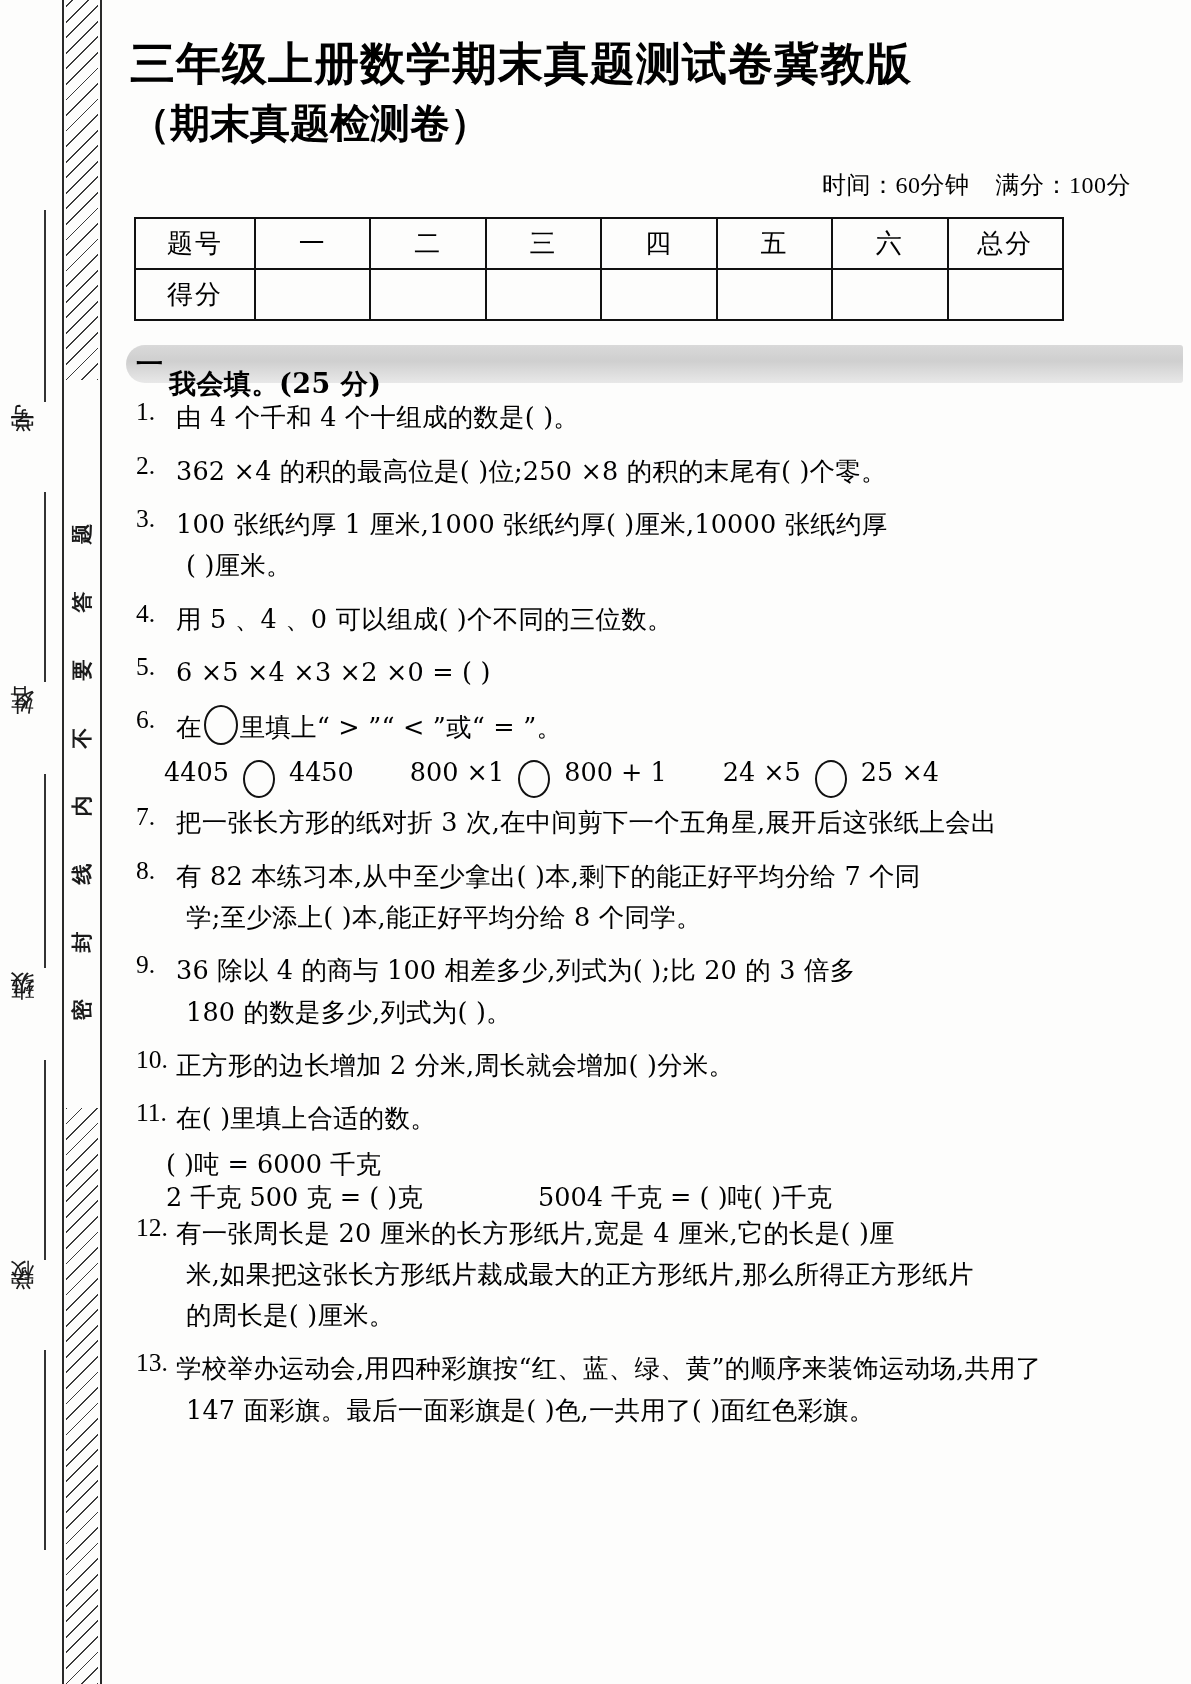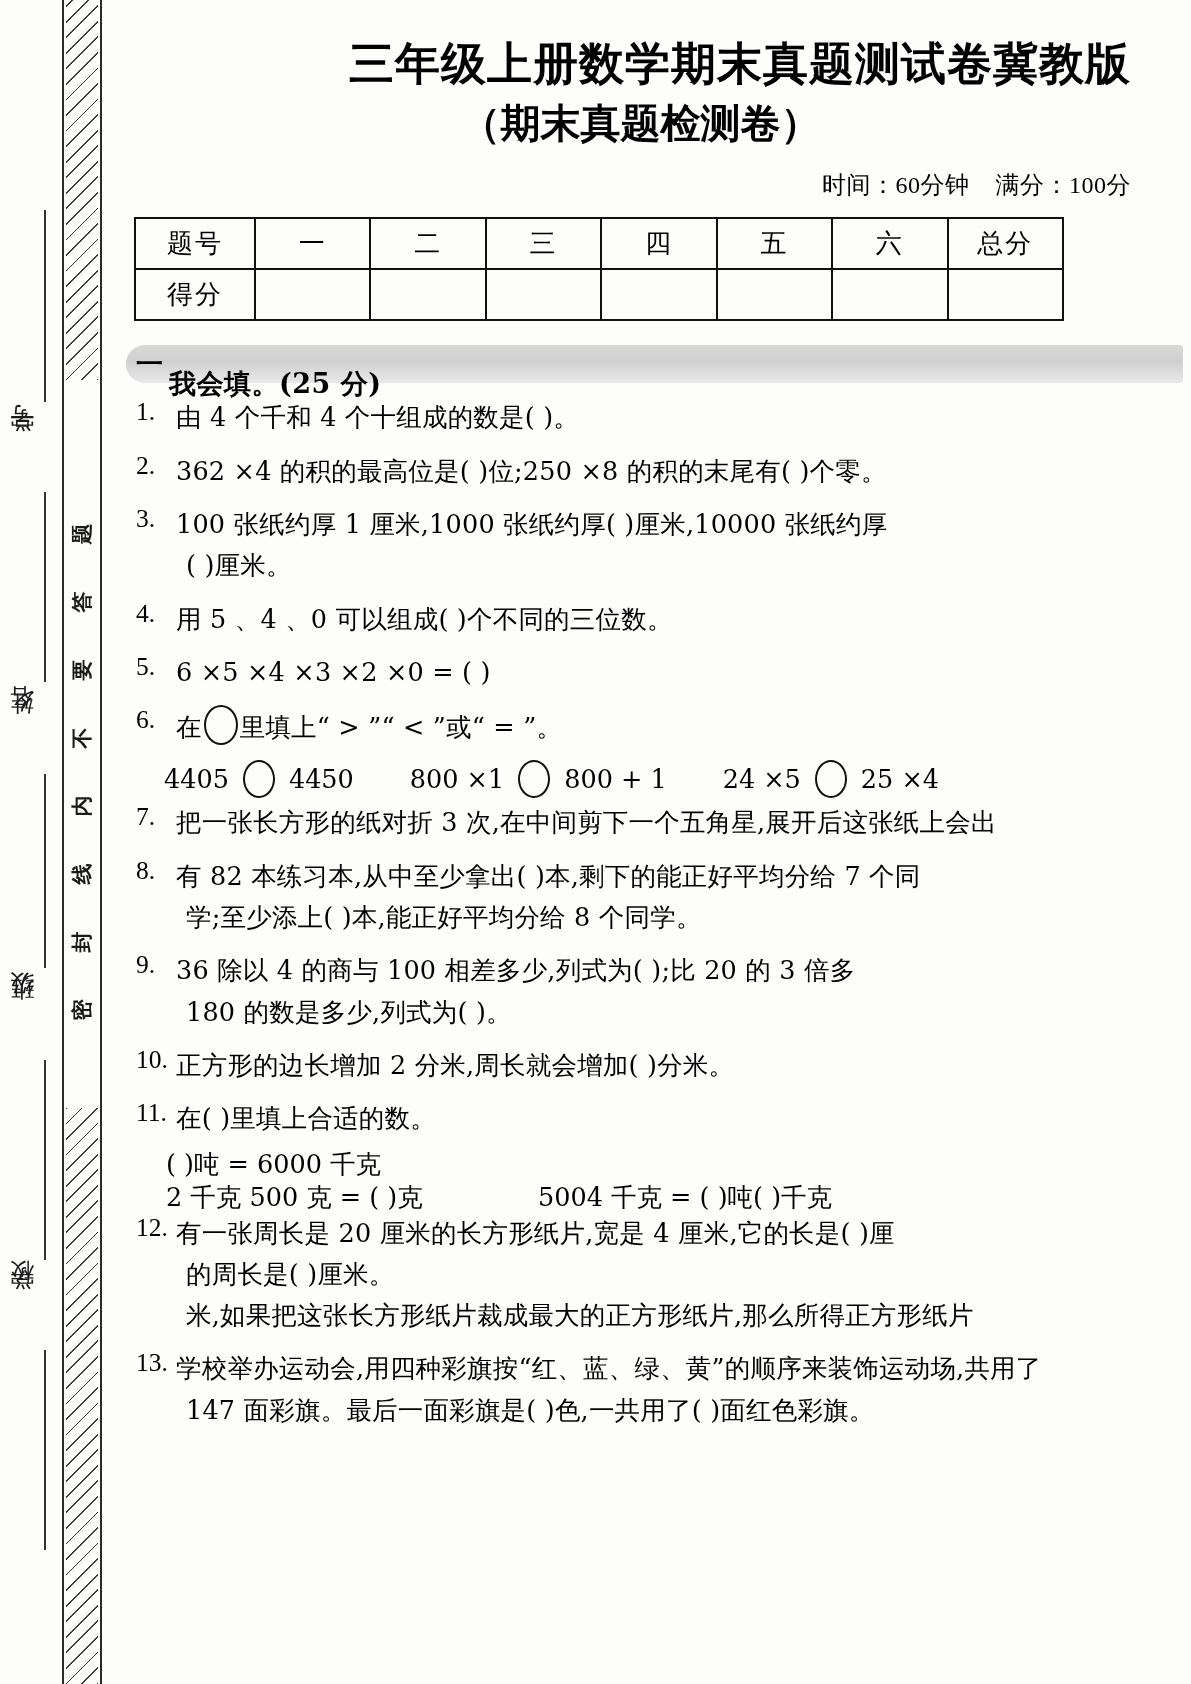"三年级上册数学期末真题测试卷冀教版" h1.title { text-align: right -> left }
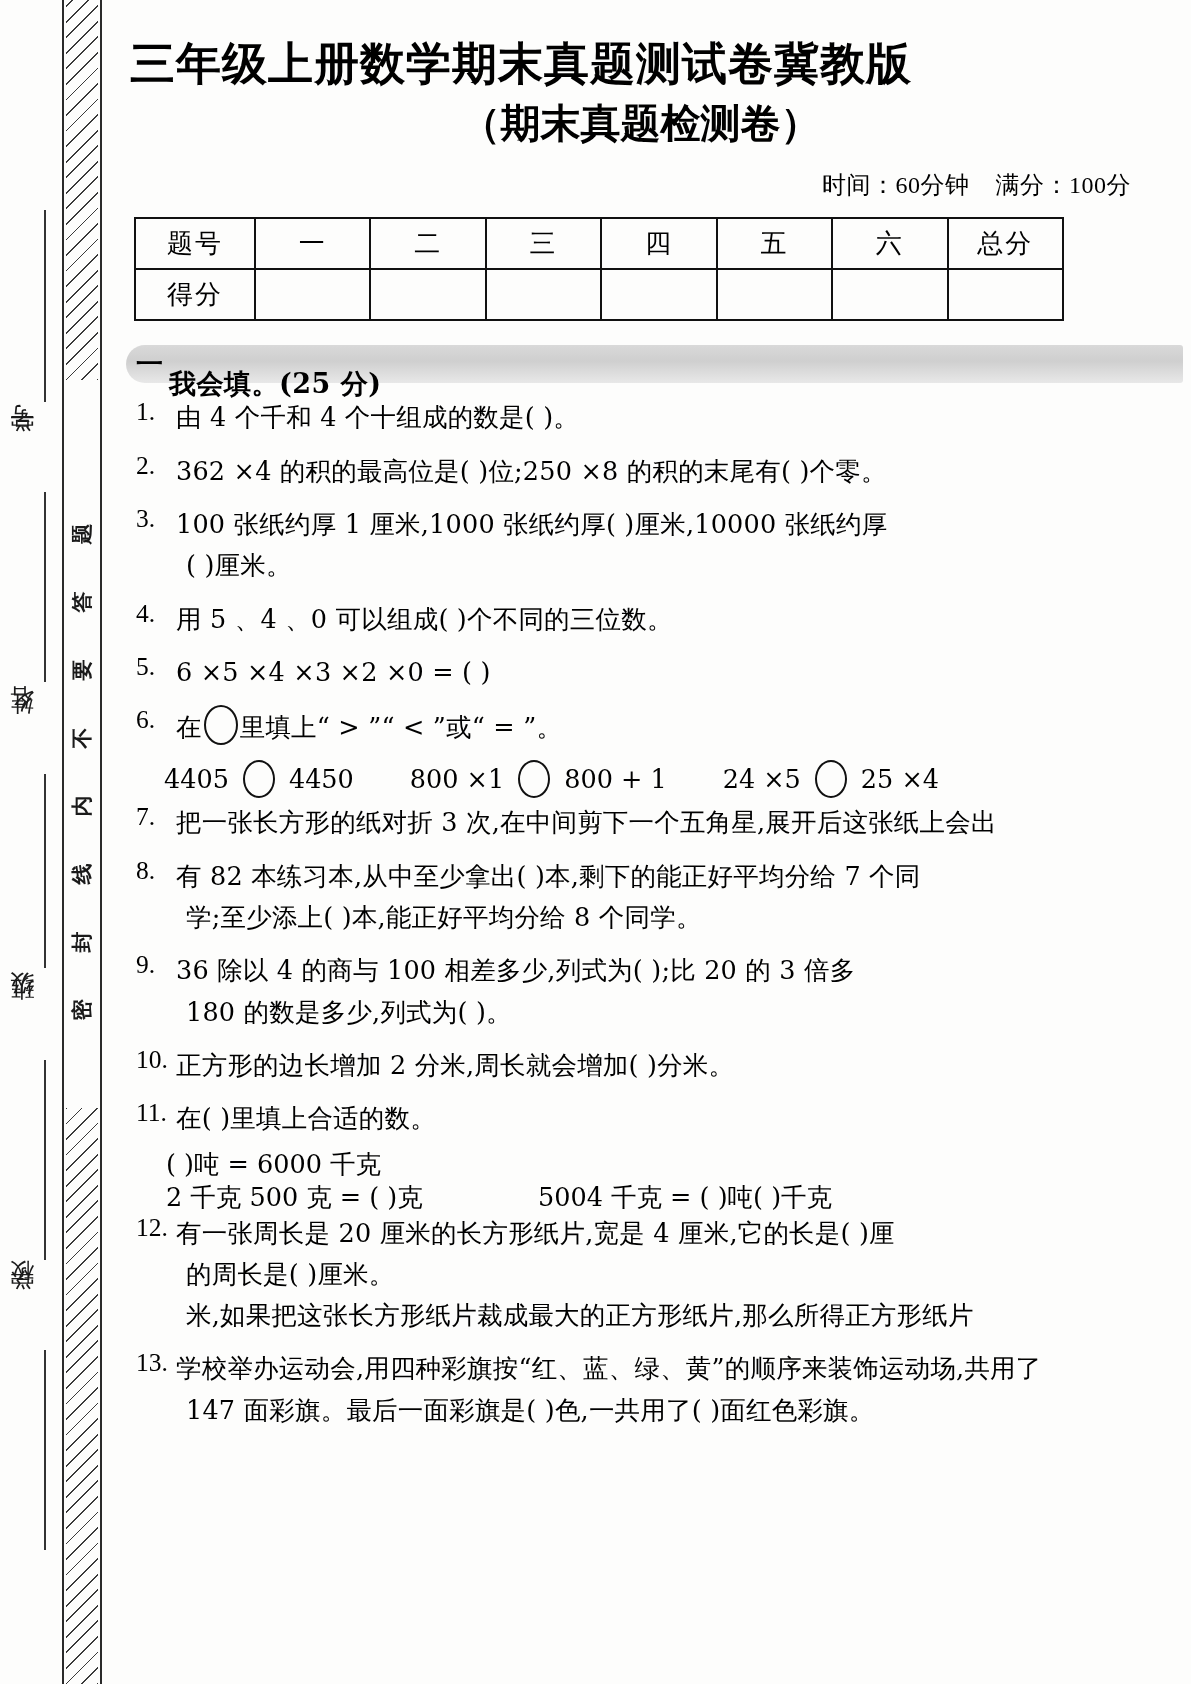"（期末真题检测卷）" h2.subtitle { text-align: center -> none }
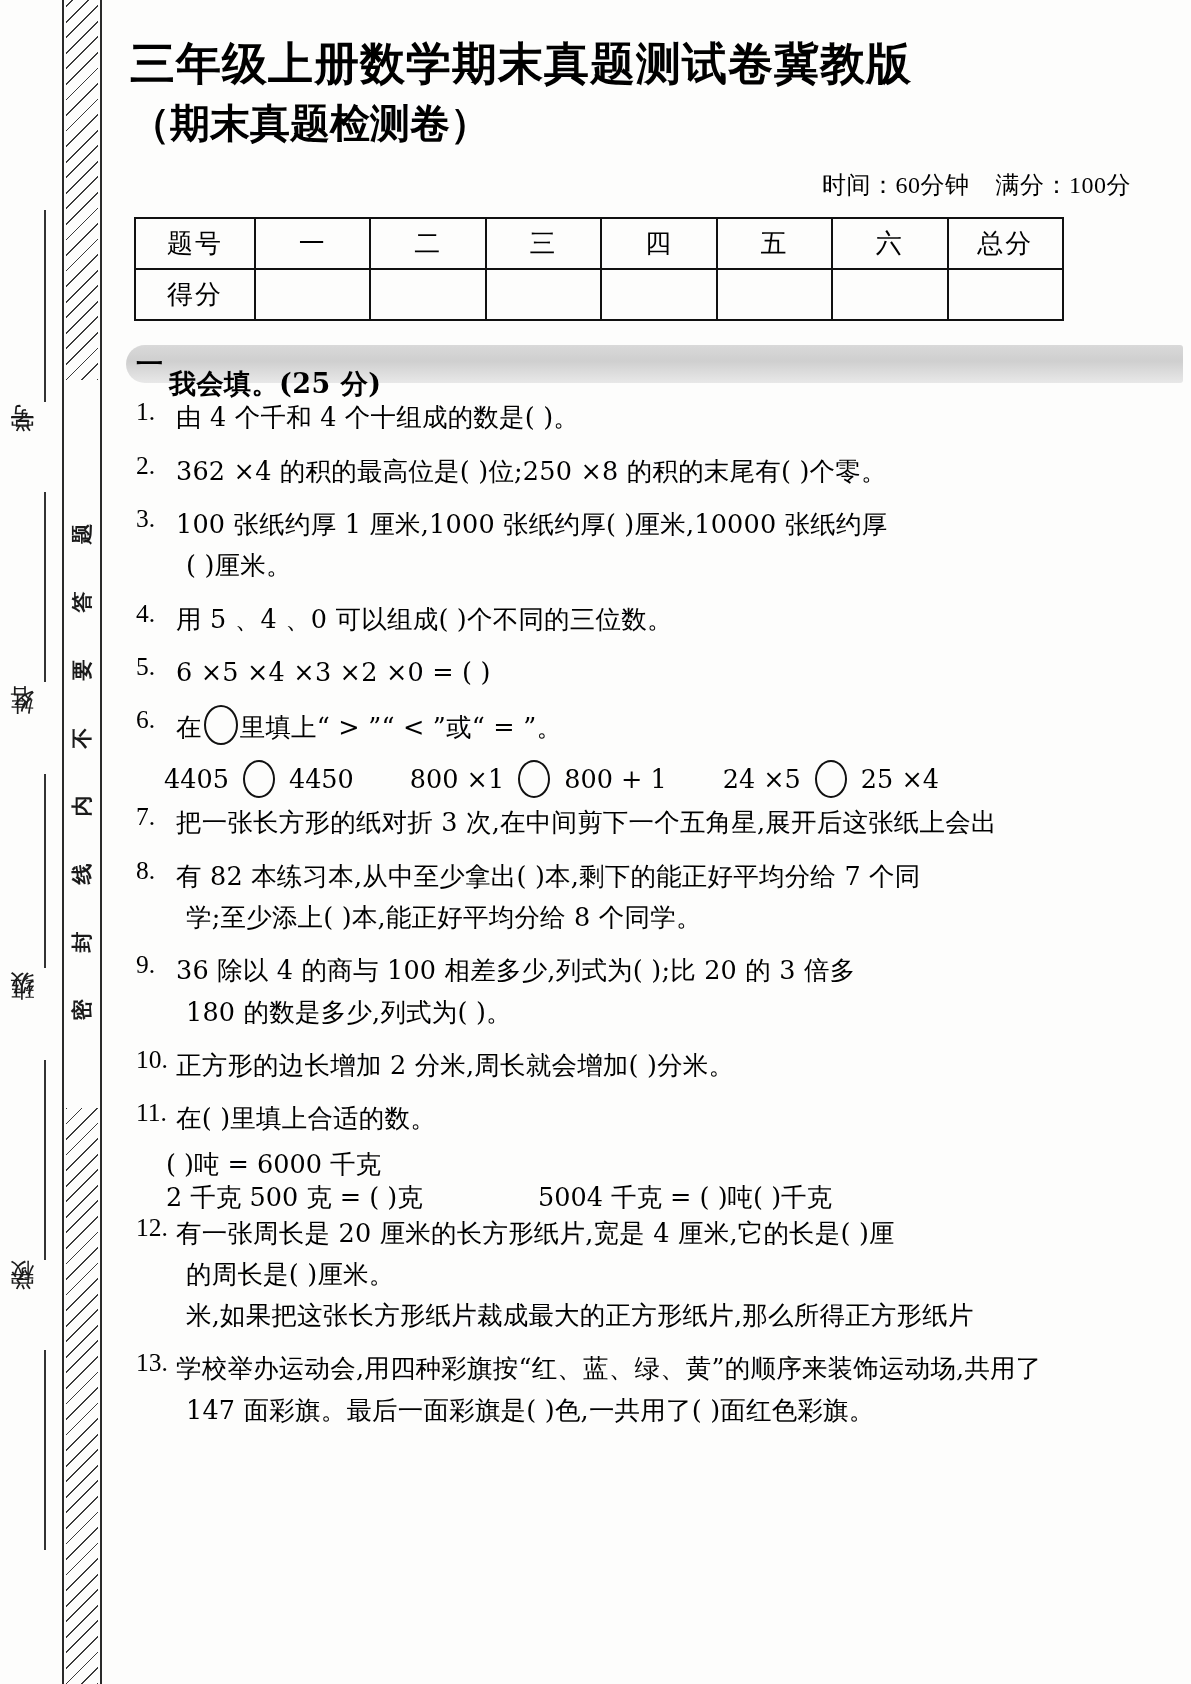"4405" .compare-item { align-items: center -> flex-start }
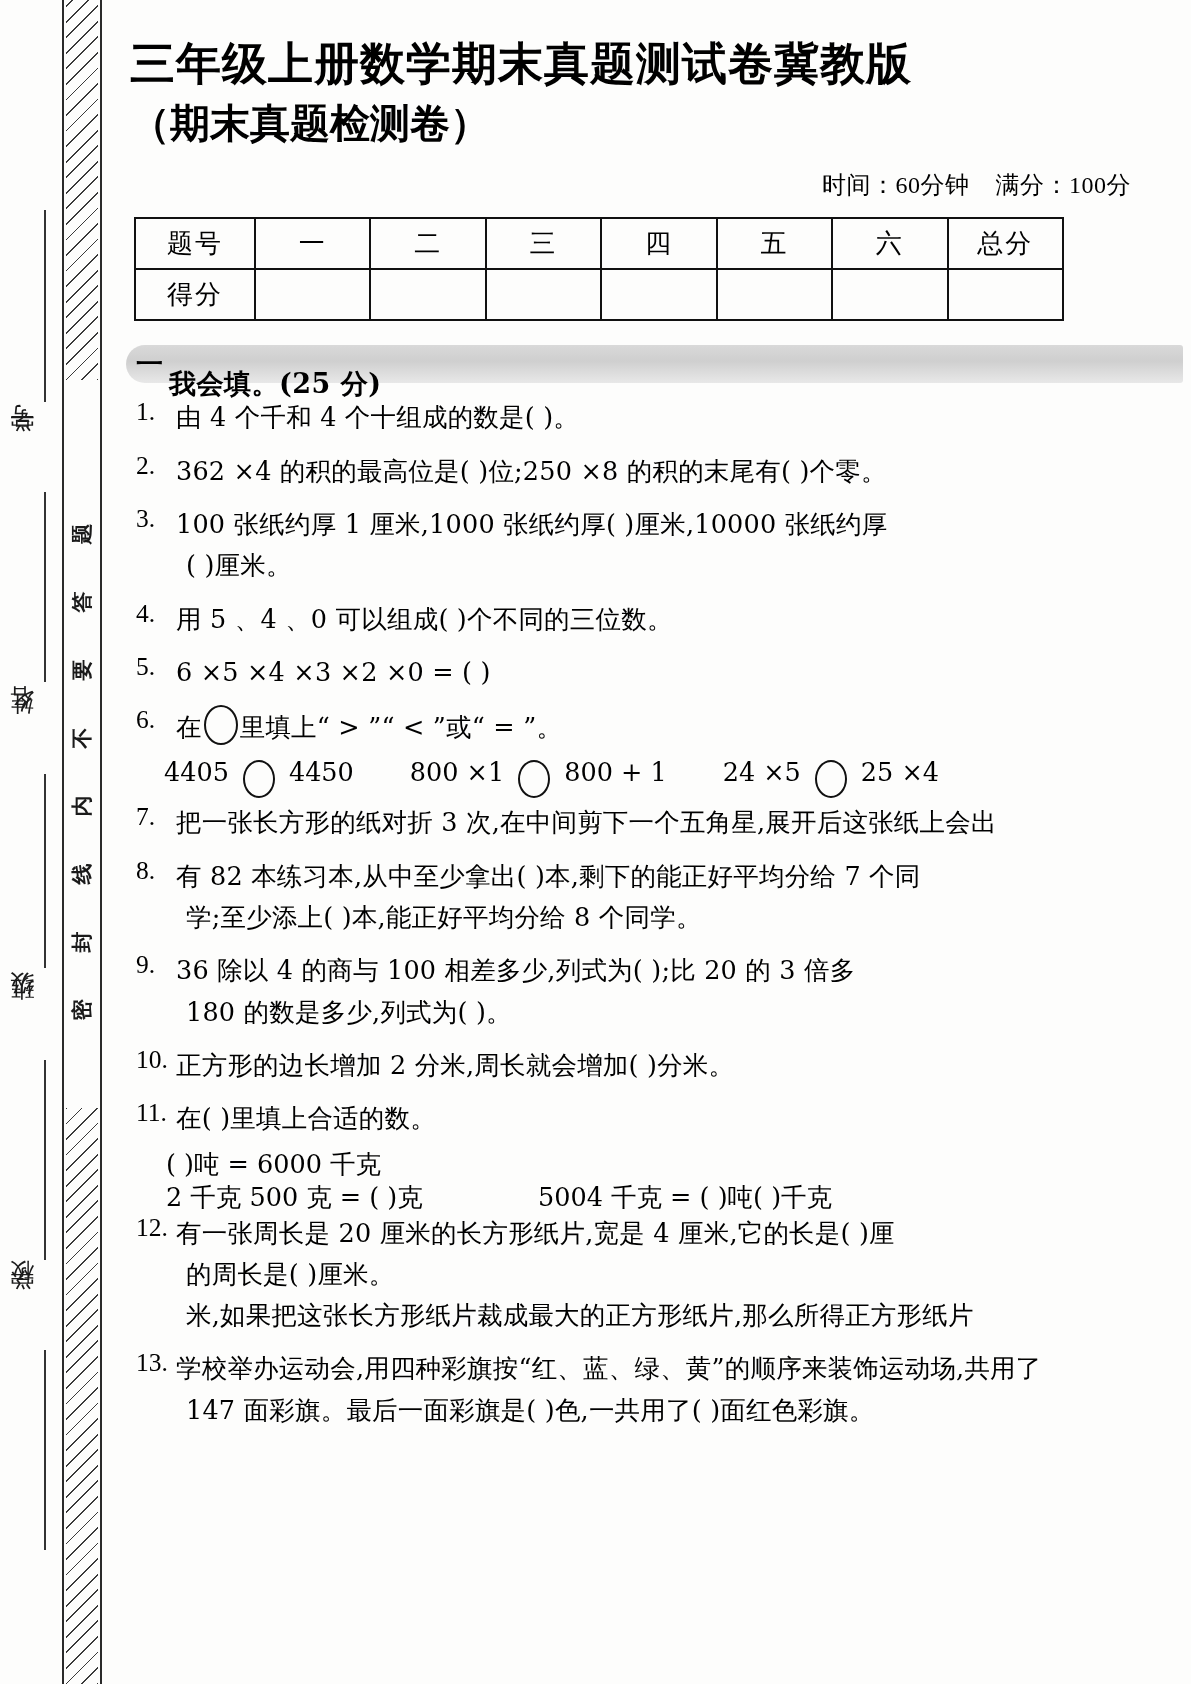"的周长是( )厘米。" span.q-indent { order: before "米,如果把这张长方形纸片裁成最大的正方形纸片,那么所得正方形纸片" -> after "米,如果把这张长方形纸片裁成最大的正方形纸片,那么所得正方形纸片" }
